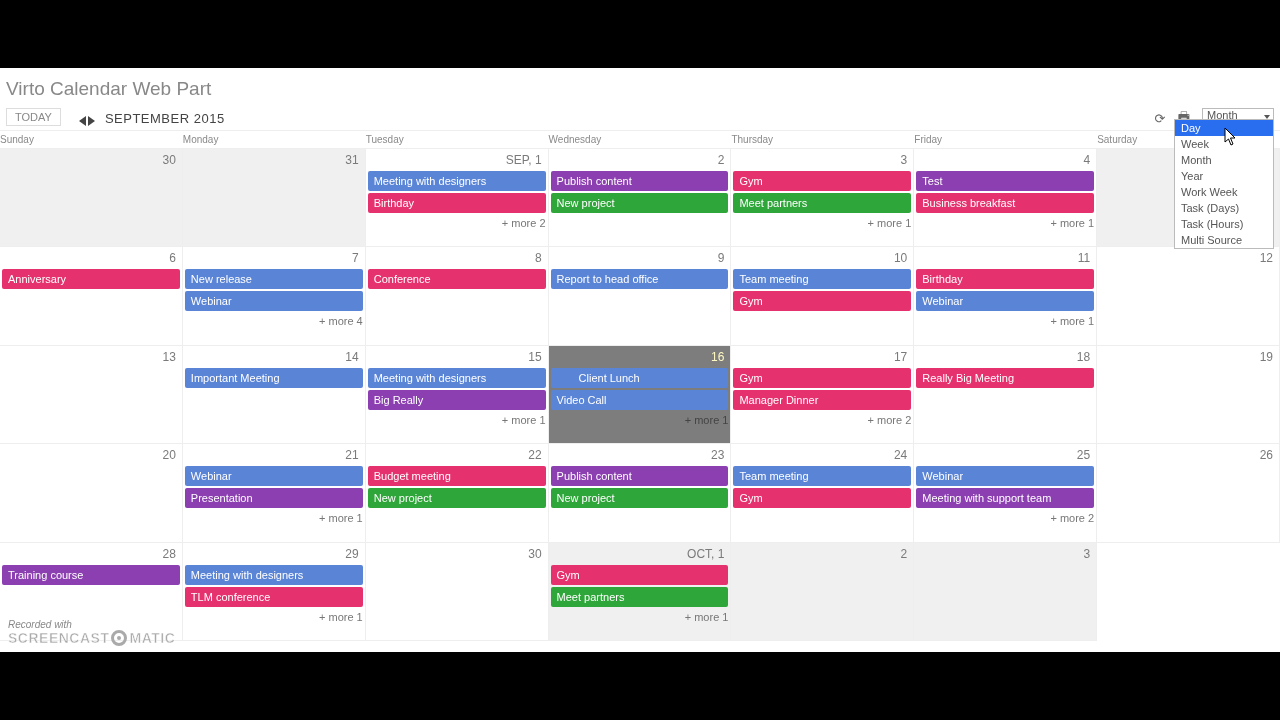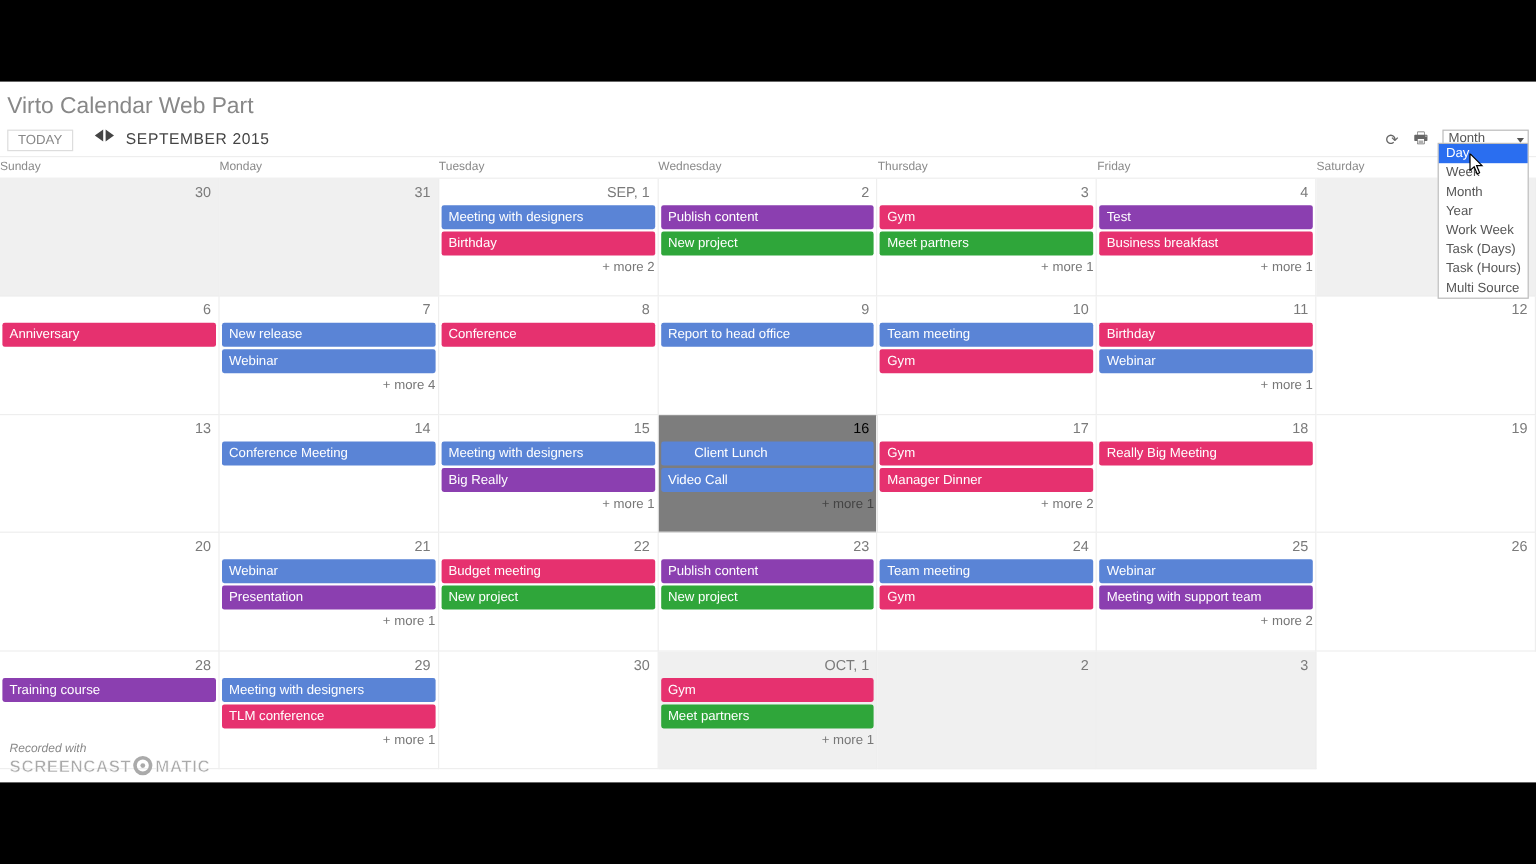"TODAY" .toolbar { align-items: flex-start -> flex-end }
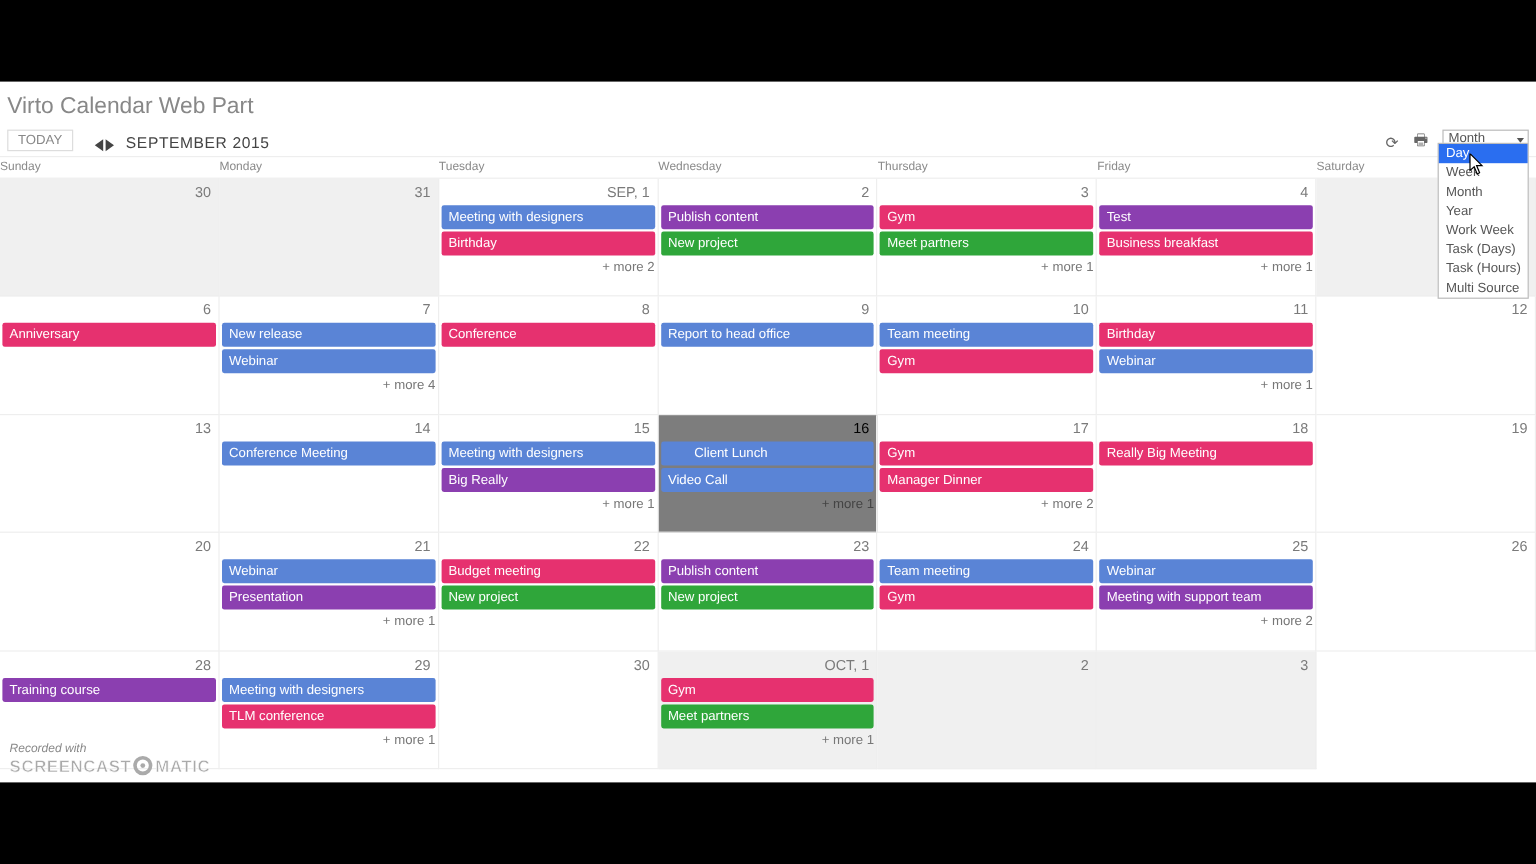"Day" .dropdown { width: 76px -> 100px }
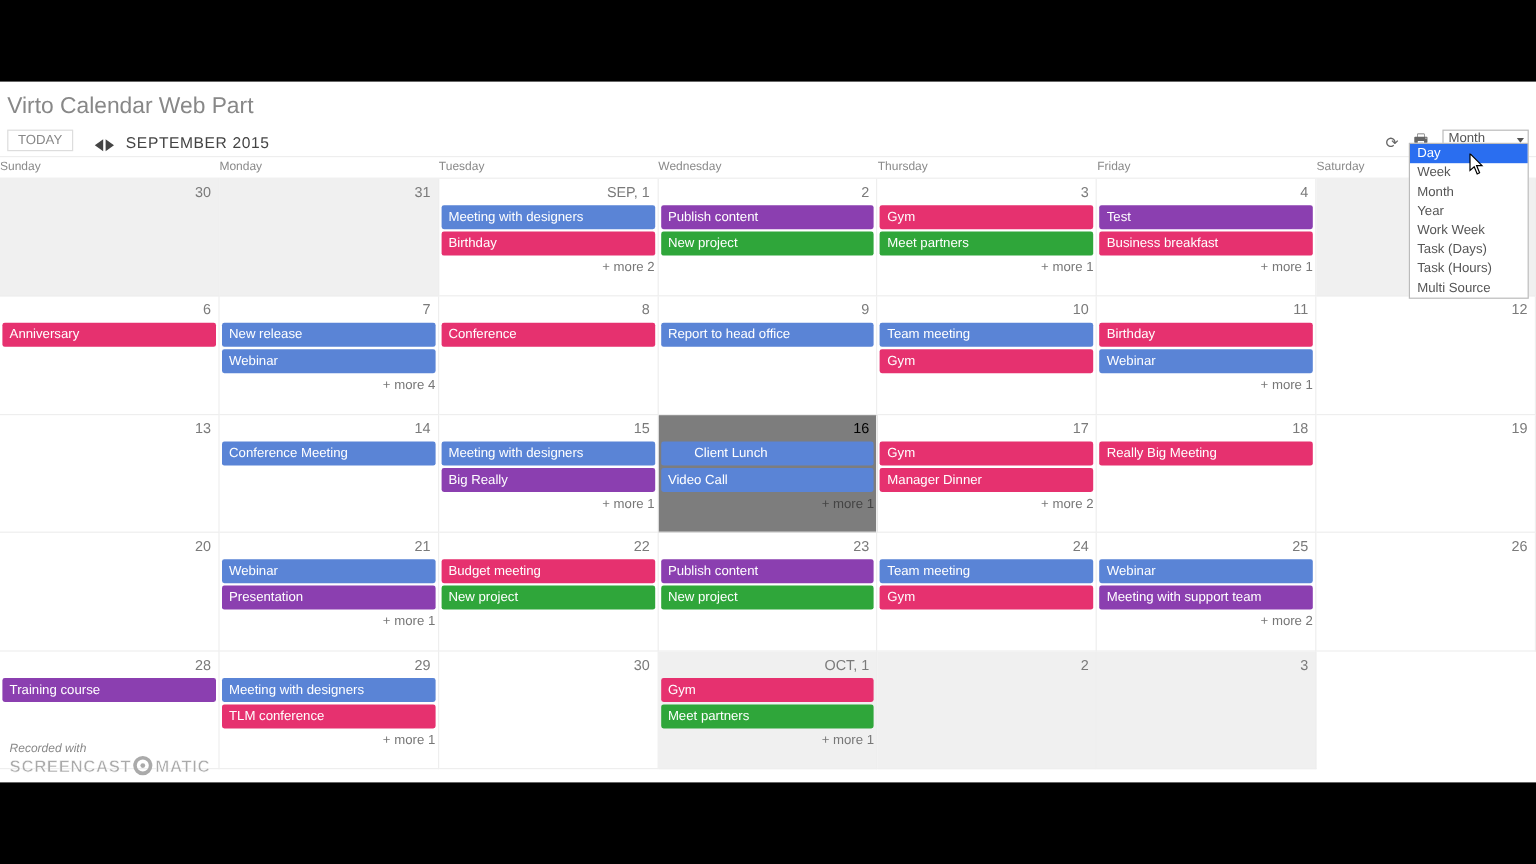"16" .cell.today .date { color: #000000 -> #fef9c3 }
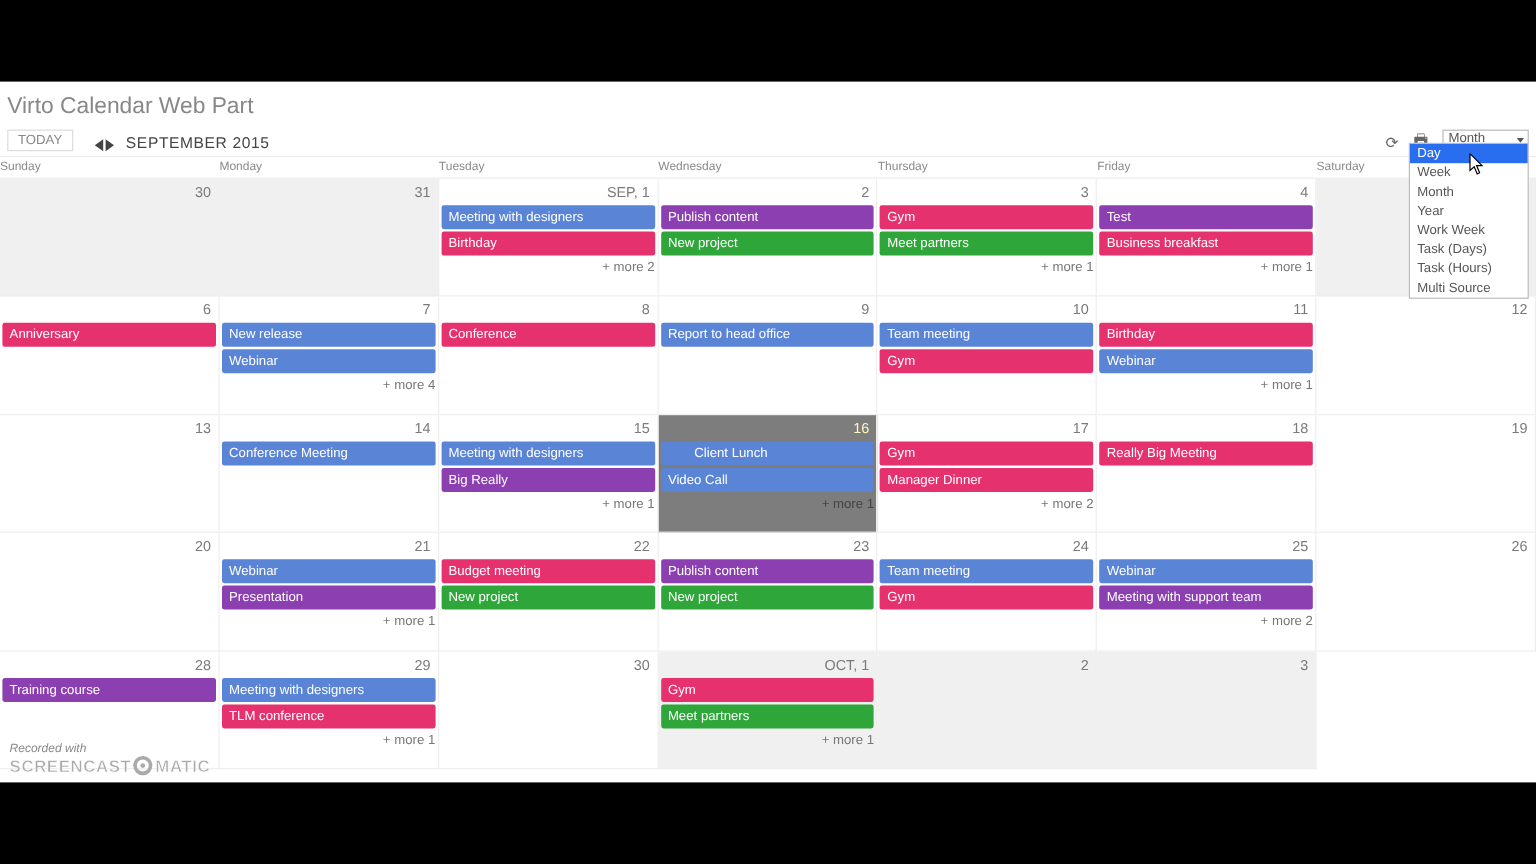"Conference Meeting" div.event { text: Conference -> Important }
